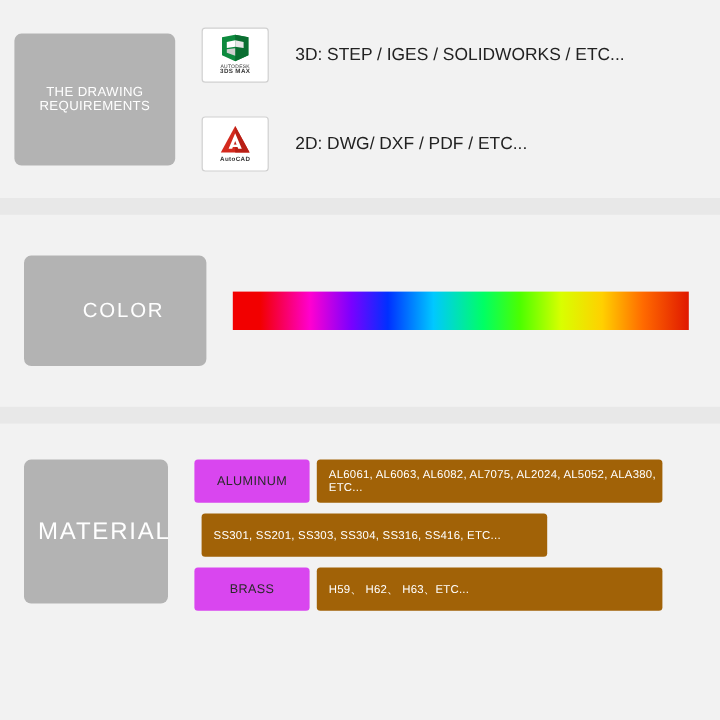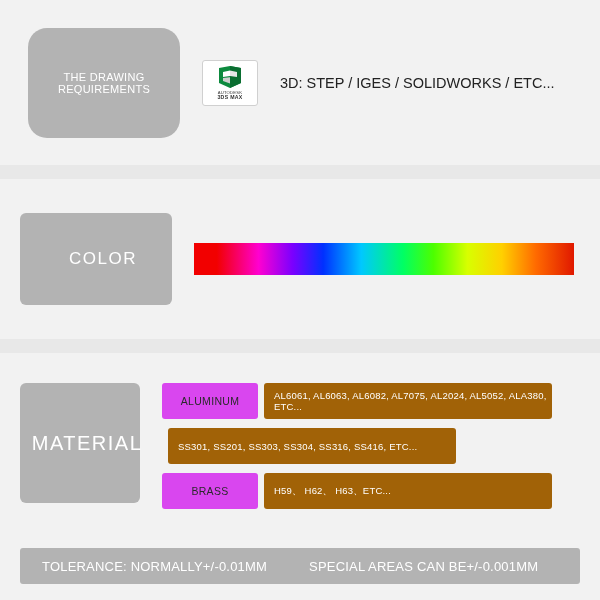"THE DRAWING REQUIREMENTS" .label-drawing { border-radius: 19px -> none; margin-left: 28px -> 12px; width: 152px -> 134px }
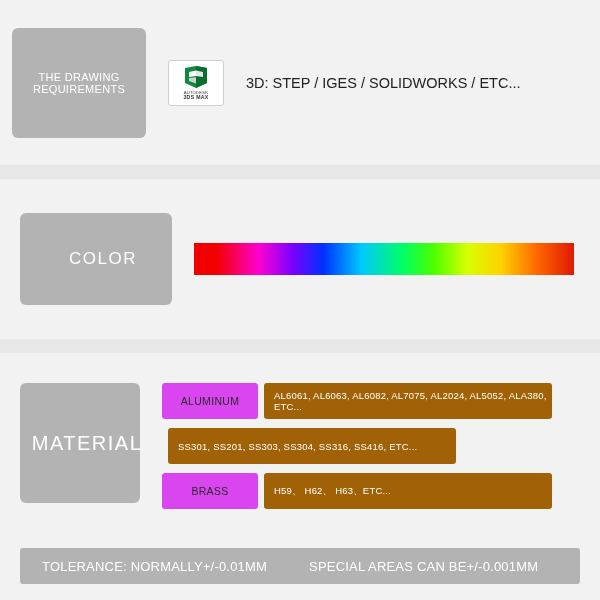"2D: DWG/ DXF / PDF" div.drawing-row { html: none -> <div> <div> <svg> <path></path> <path></path> <path></path> <rect></rect> </svg> <div> <b>AutoCAD</b> </div> </div> <div>2D: DWG/ DXF / PDF / ETC...</div> </div> }
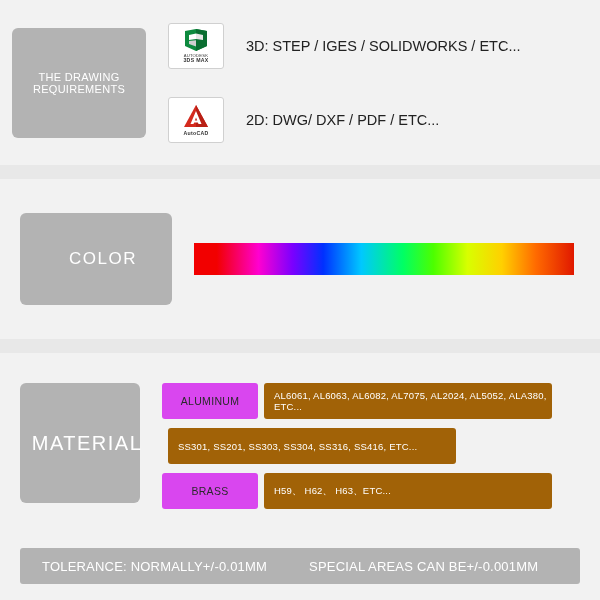"TOLERANCE: NORMALLY+/-0.01MM" div.tolerance { html: <div> <span>TOLERANCE: NORMALLY+/-0.01MM</span> <span>SPECIAL AREAS CAN BE+/-0.001MM</span> </div> -> none }
